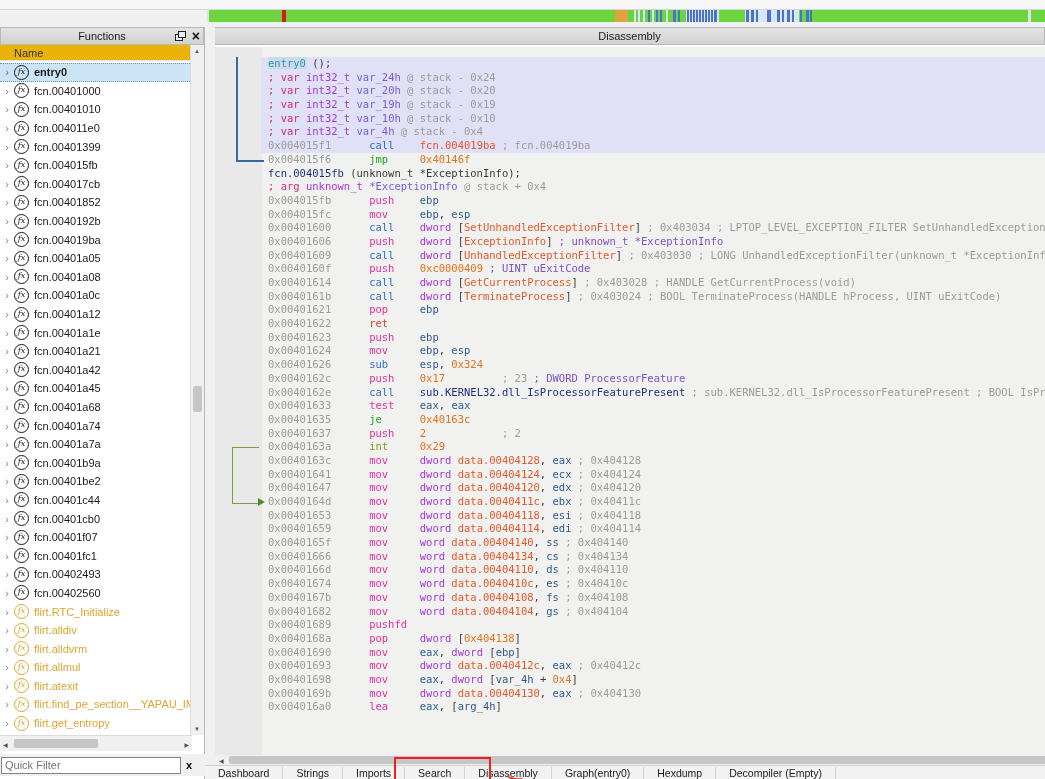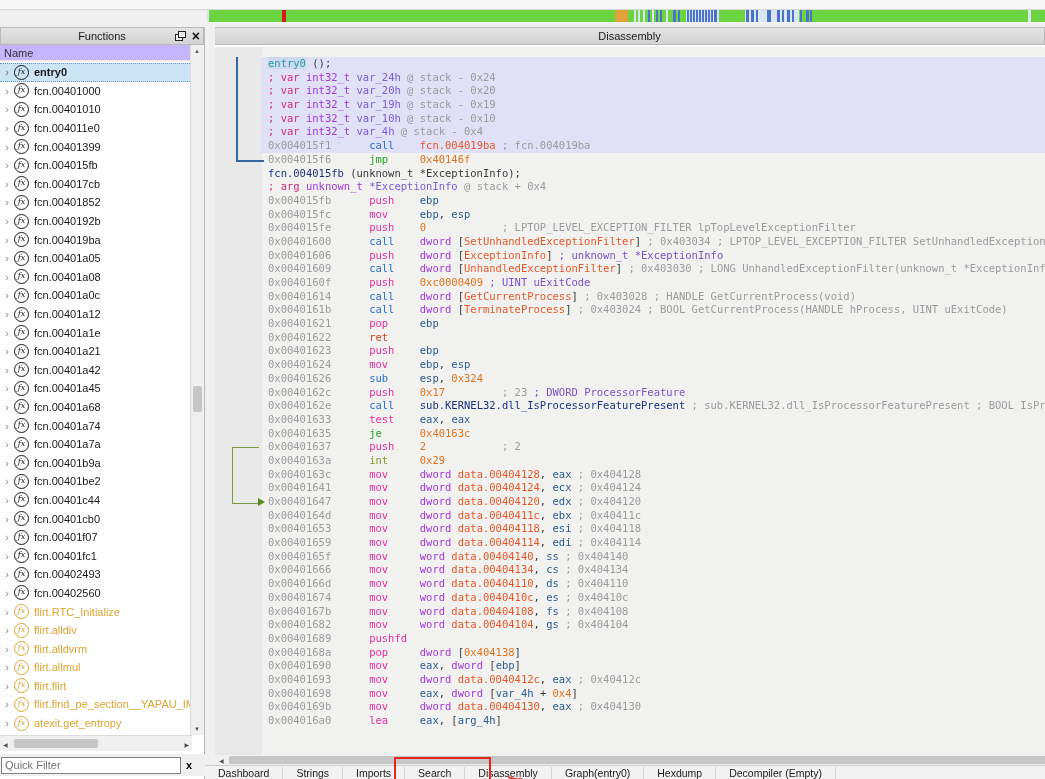"Name" #fn-header { background: #c4b5fd -> #eab308; padding-left: 4px -> 14px }
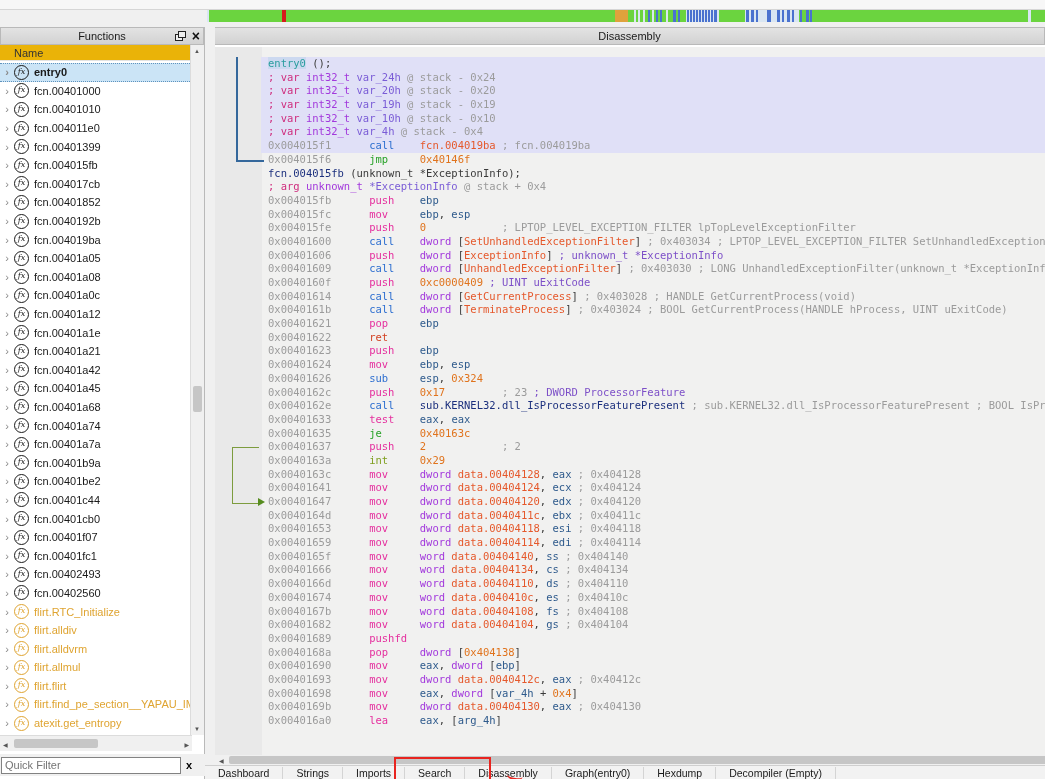"0x004015fe push 0 ;" div.asm-line { html: <div><span>0x004015fe</span><span> </span><span>push</span><span> </span><span>0</span><span> ; LPTOP_LEVEL_EXCEPTION_FILTER lpTopLevelExceptionFilter</span></div> -> none }
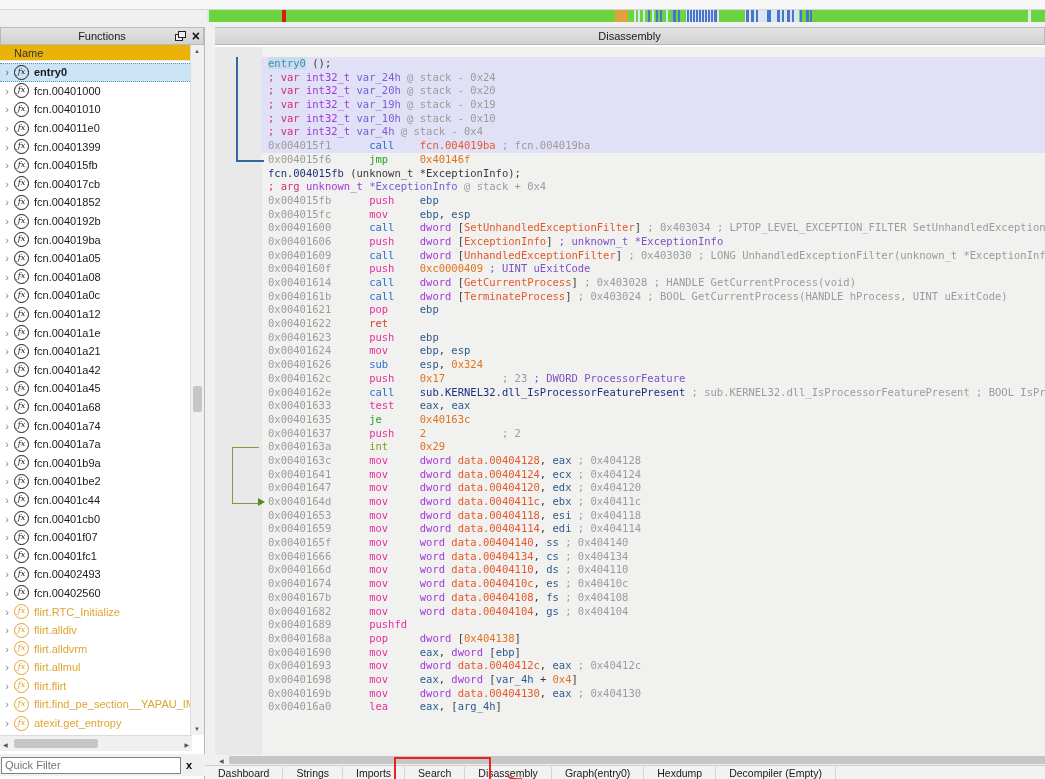"; 0x403024 ; BOOL" span.s-c { text: GetCurrentProcess -> TerminateProcess }
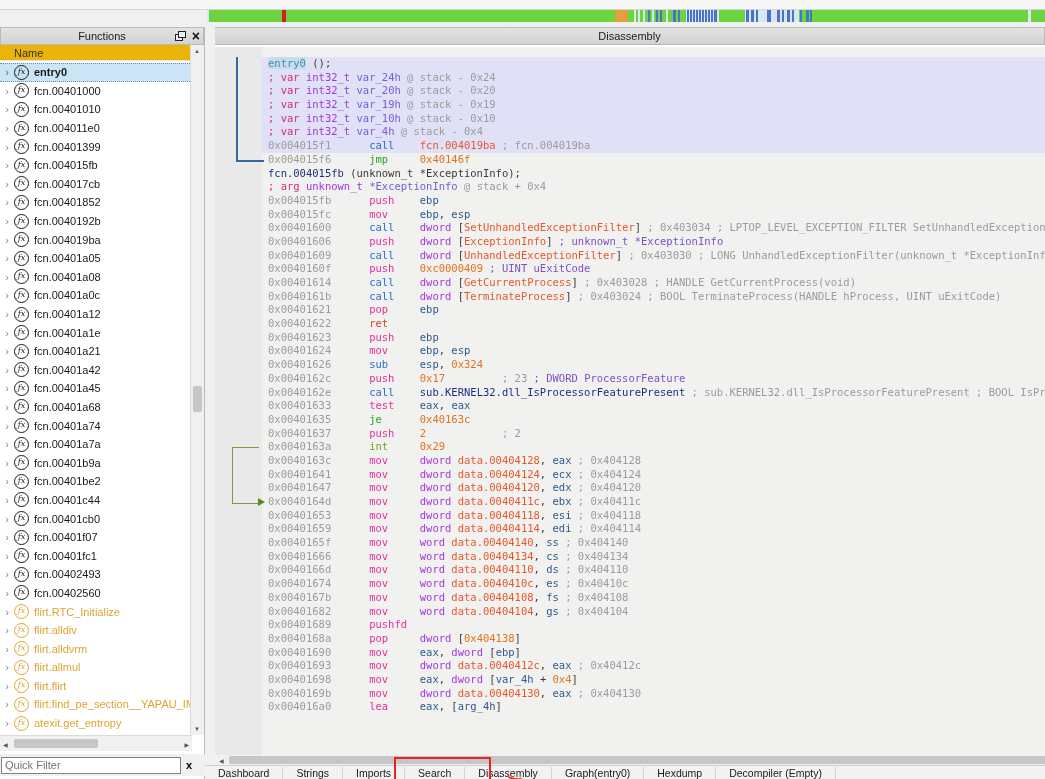"flirt.flirt" span { text: flirt.flirt -> flirt.atexit }
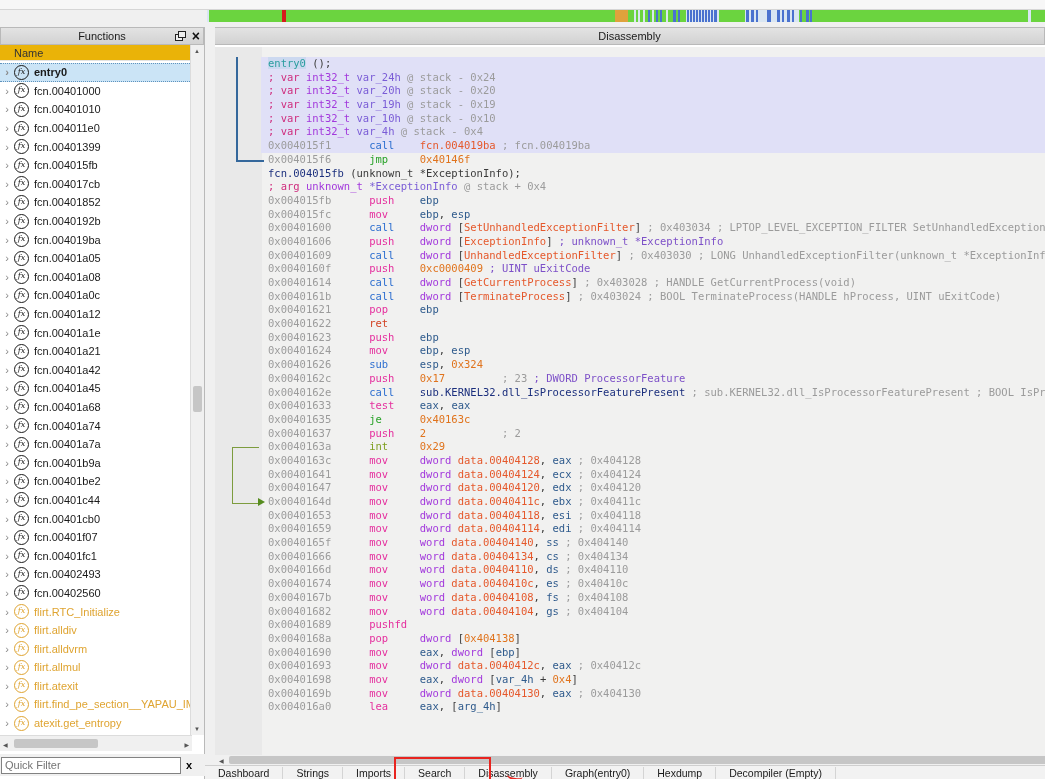"atexit.get_entropy" span { text: atexit.get -> flirt.get }
